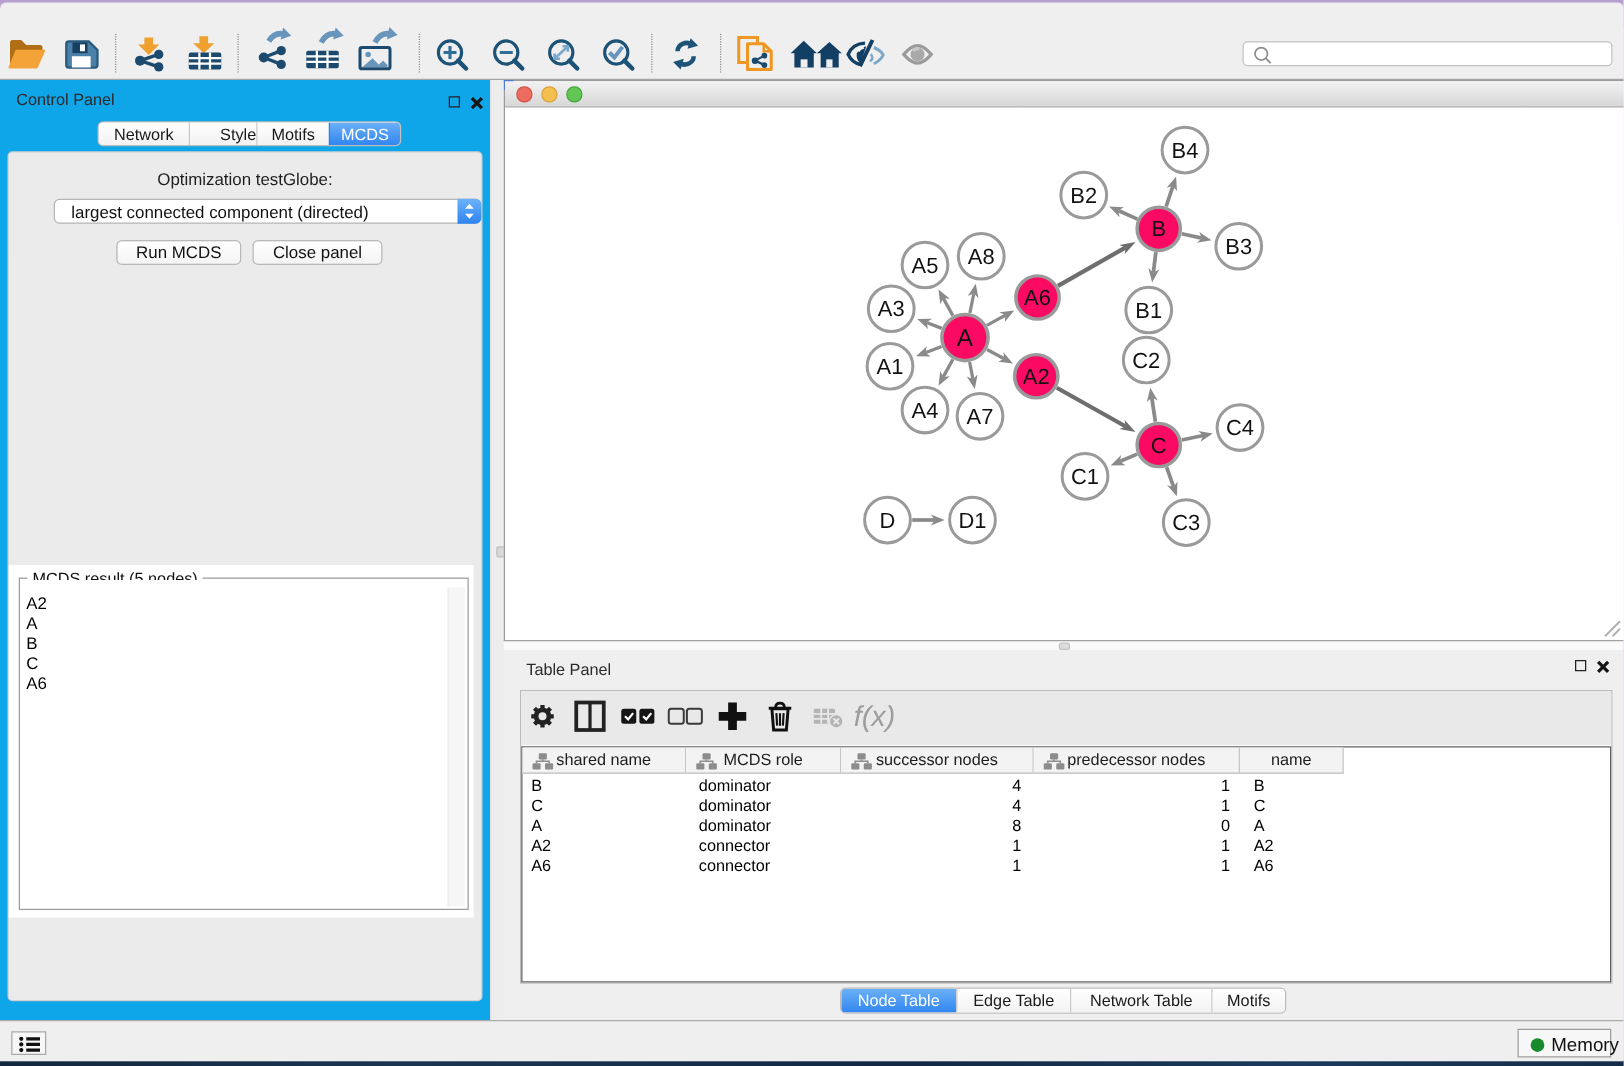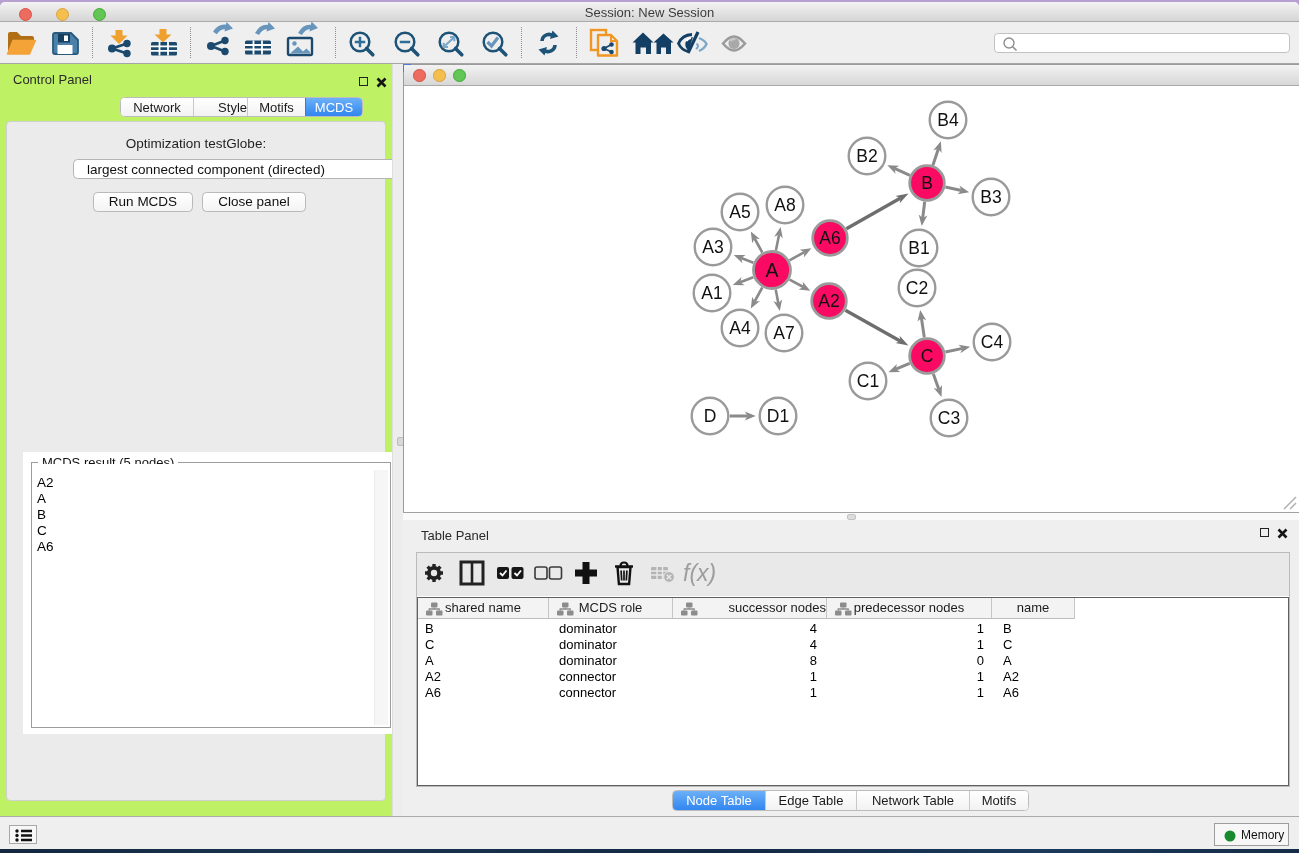"Session: New Session" div.titlebar { html: <div> <div></div> <div></div> <div></div> <div>Session: New Session</div> </div> -> none }
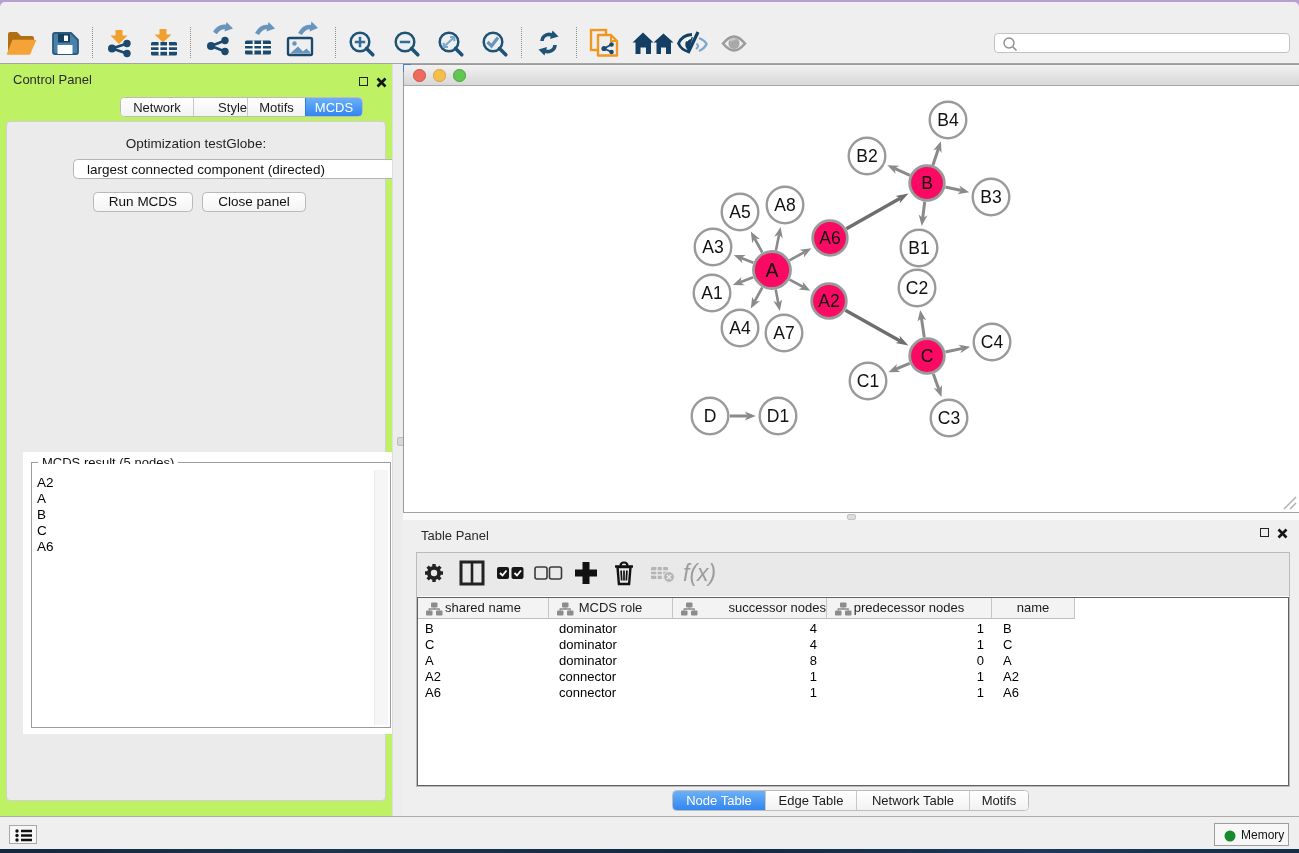"Control Panel" .cp { background: #bef264 -> #0ea5e9 }
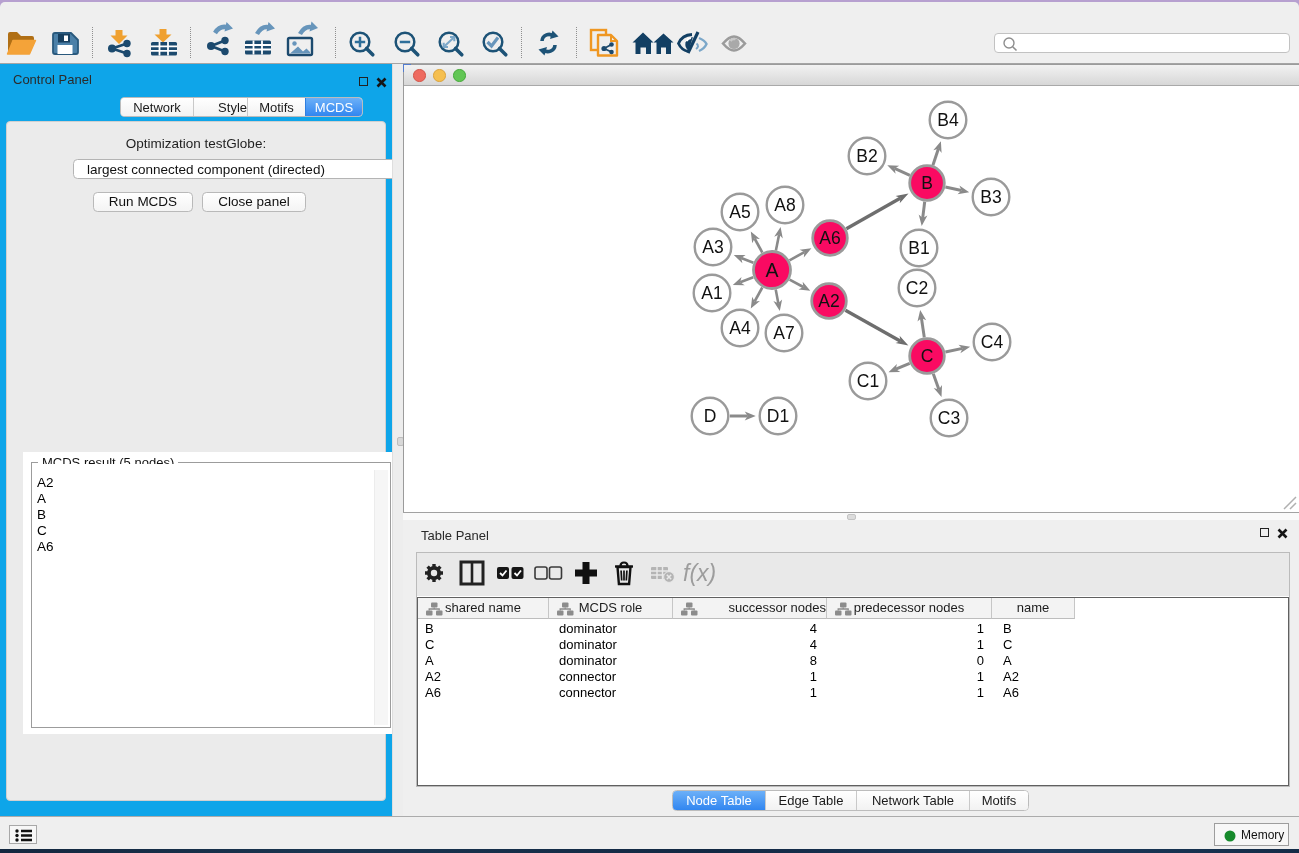"Network" div.segs { margin-left: 42px -> none }
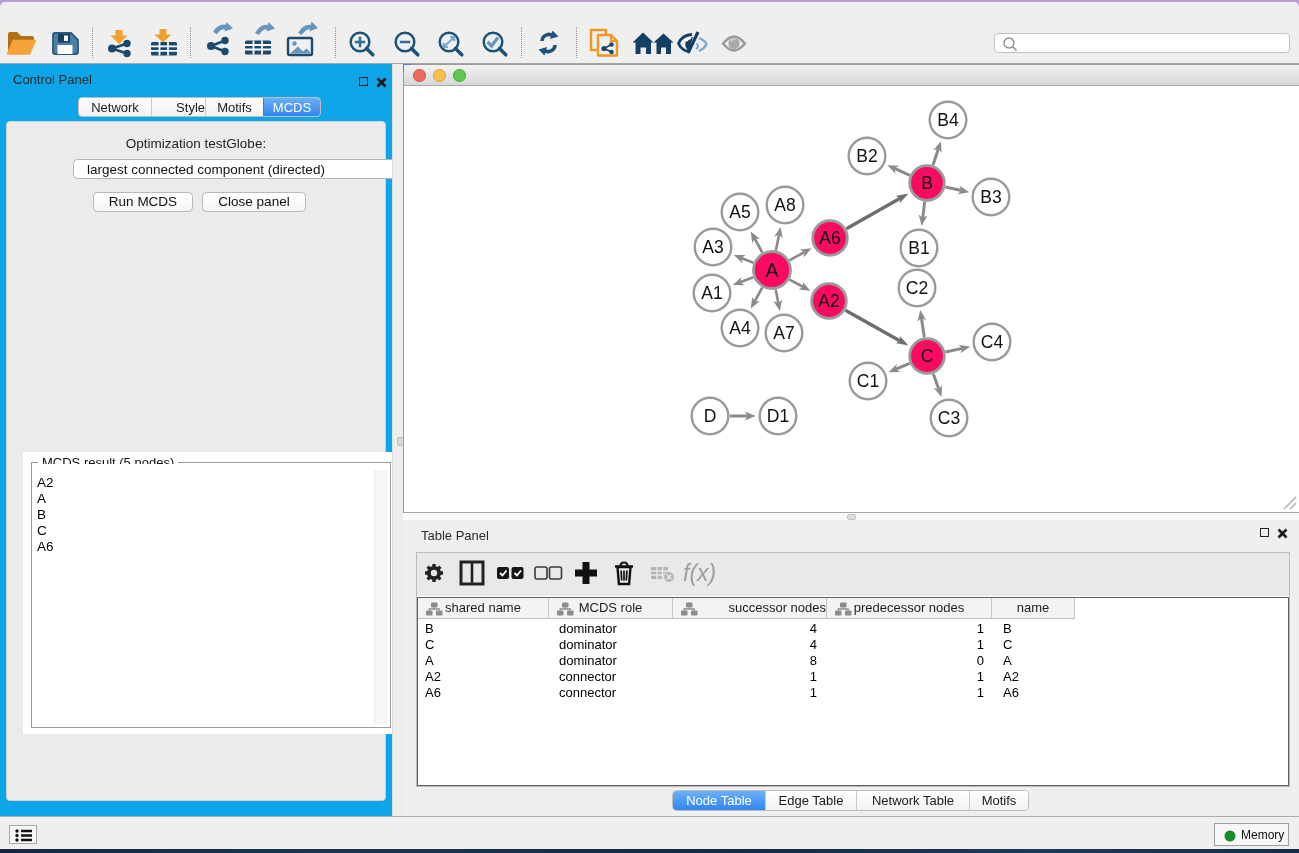"largest connected component (directed)" .combo { margin-left: 30px -> none }
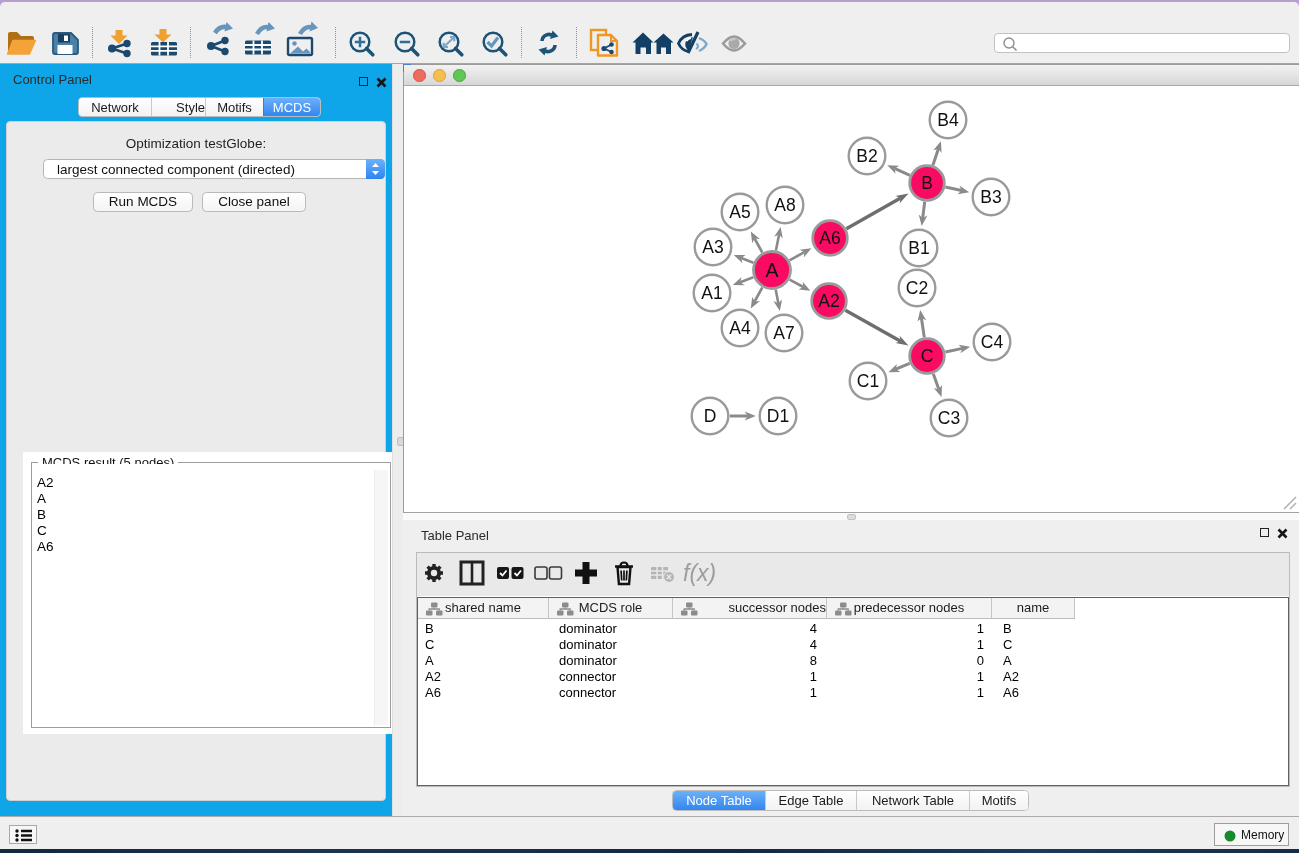"MCDS result (5 nodes)" .resultwrap { left: 16px -> 0 }
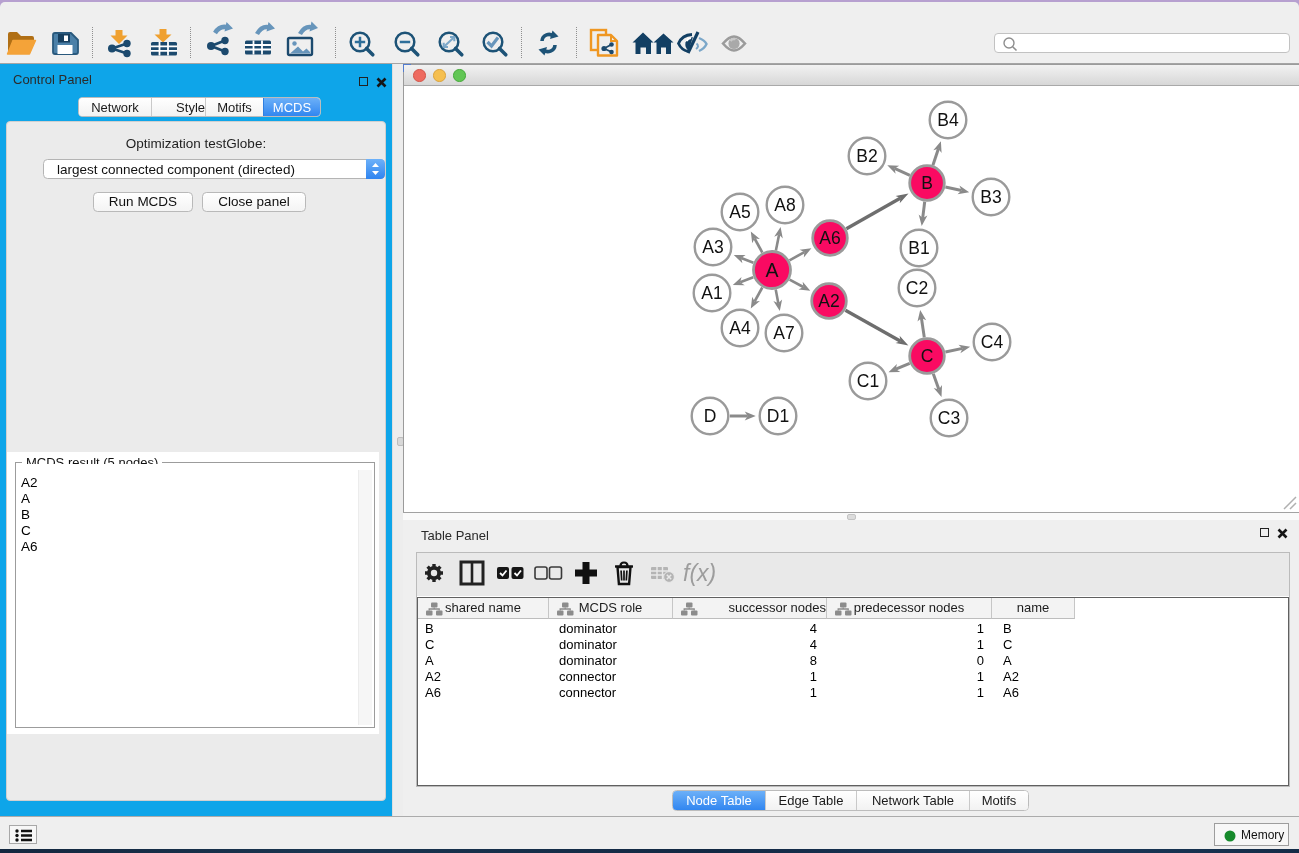"successor nodes" div.th { text-align: right -> none }
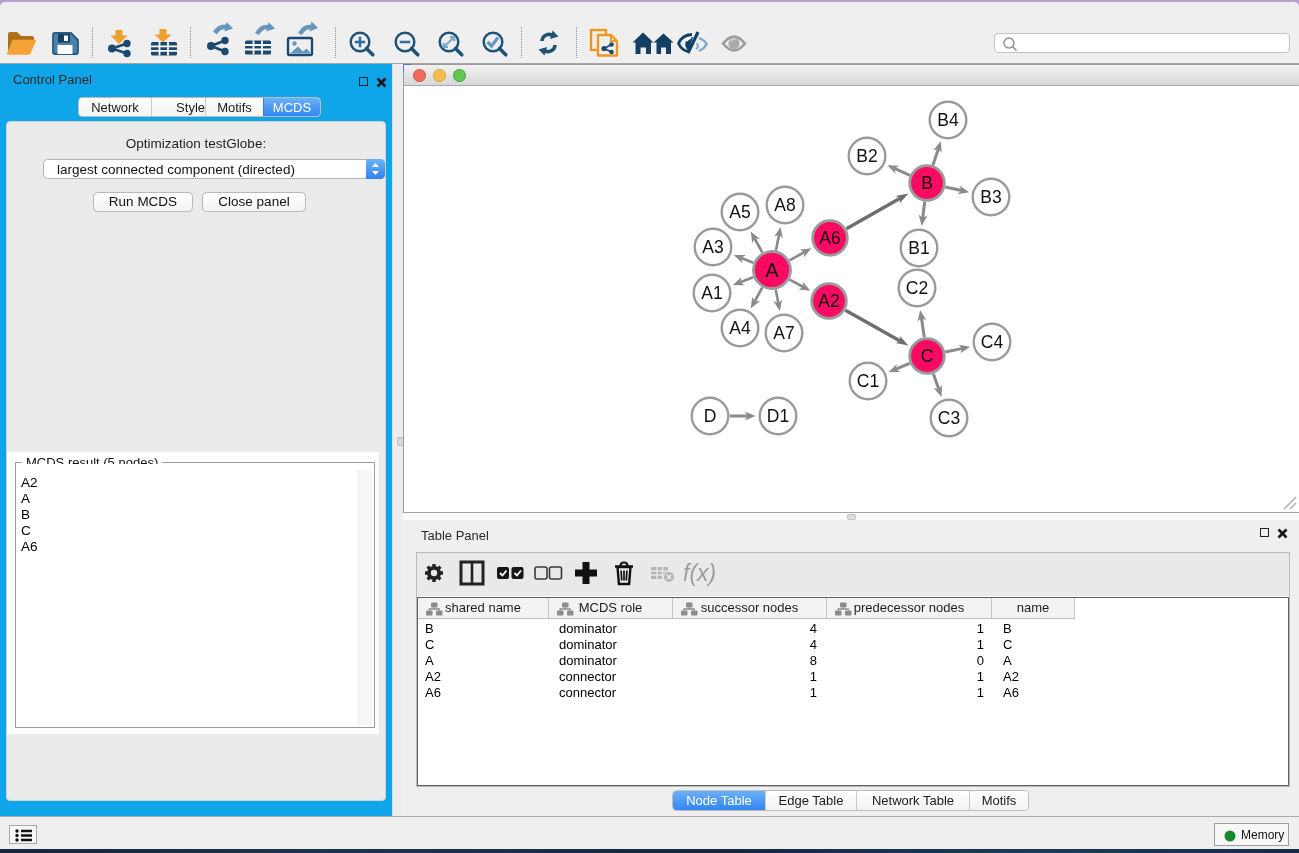"Memory" .membtn { font-size: 12px -> 15px }
